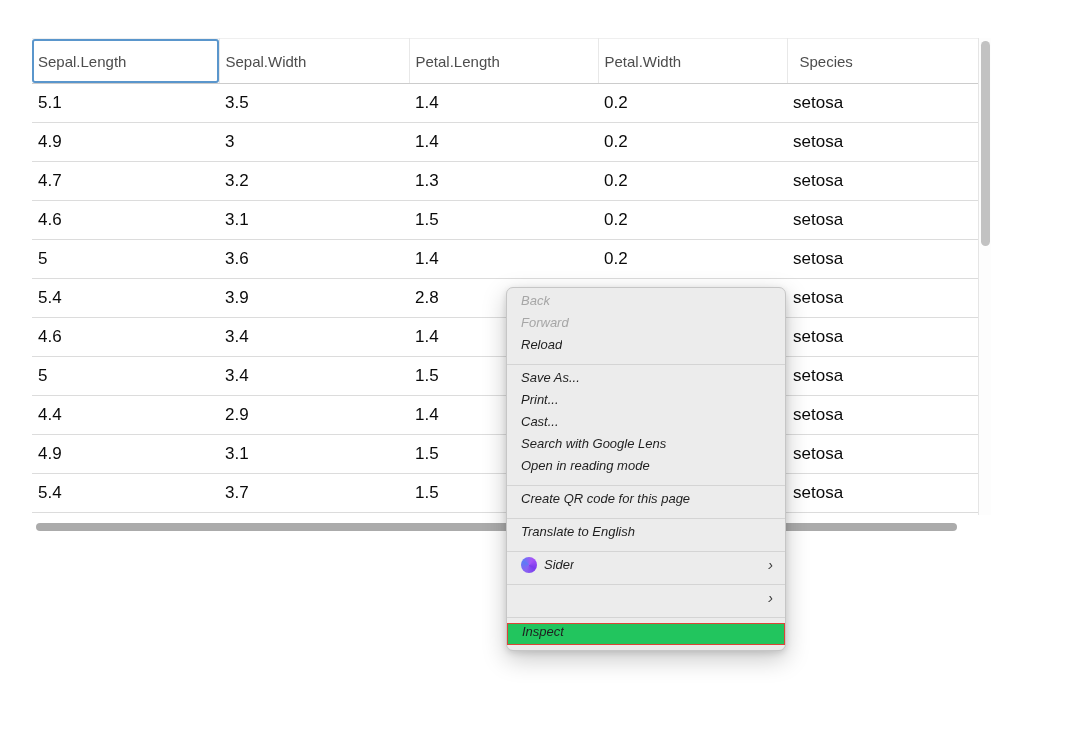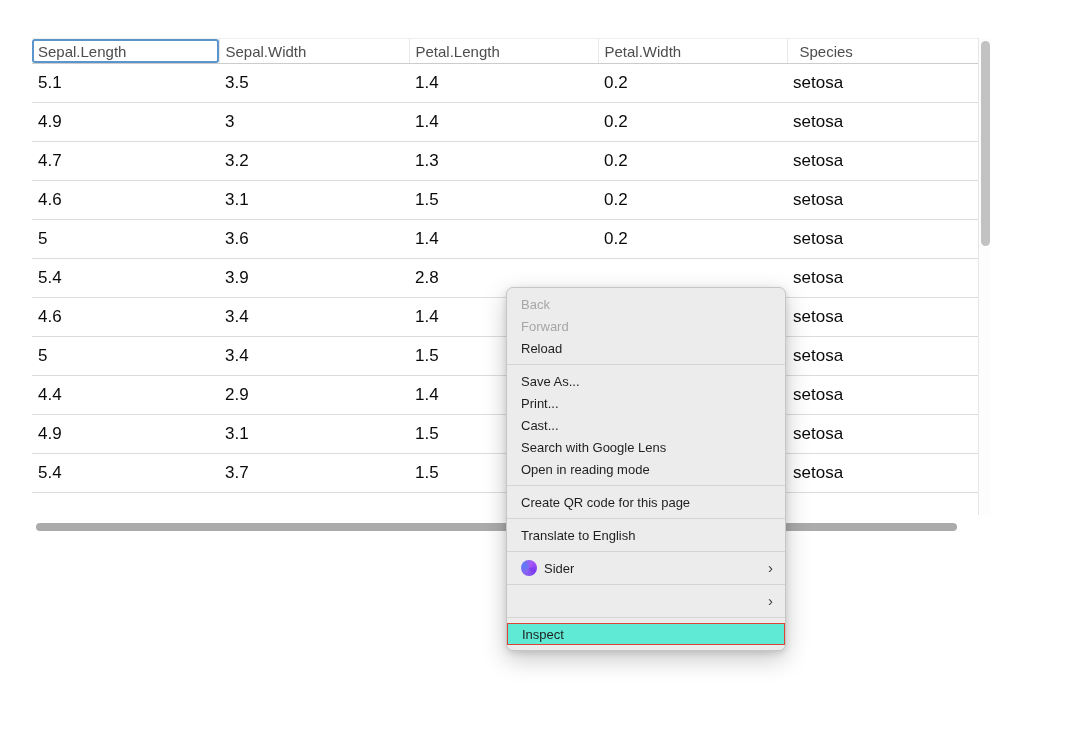"Sepal.Length" th { height: 25px -> 45px }
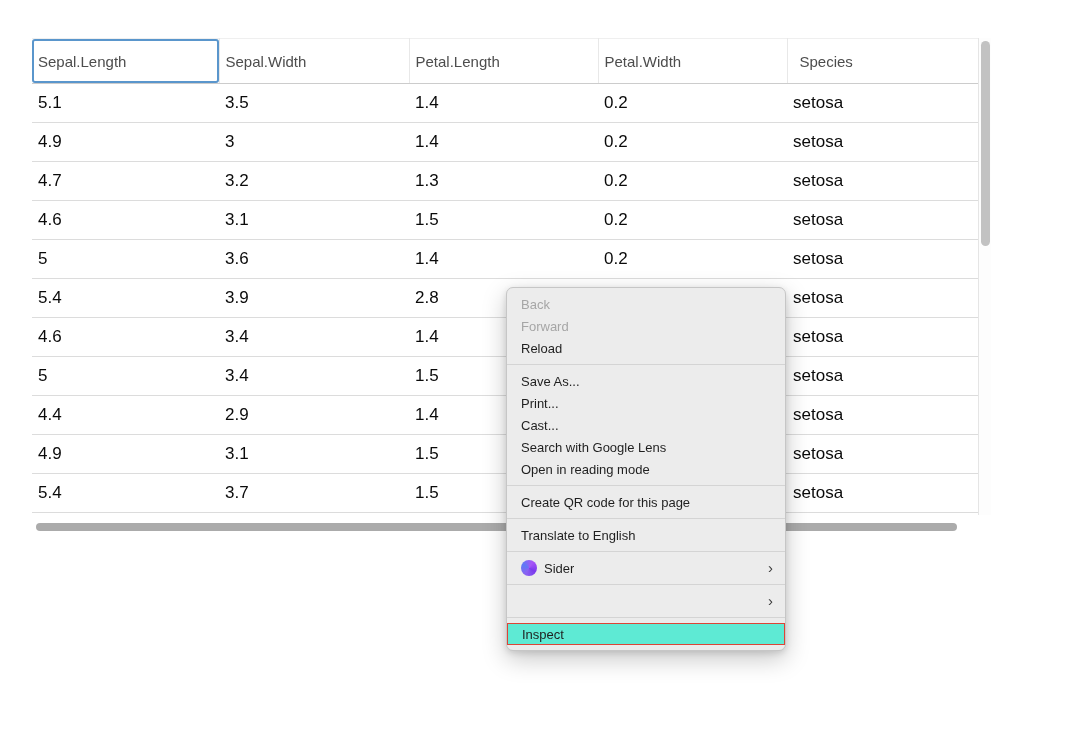"Back" .menu-item { align-items: center -> flex-start; font-style: none -> italic }
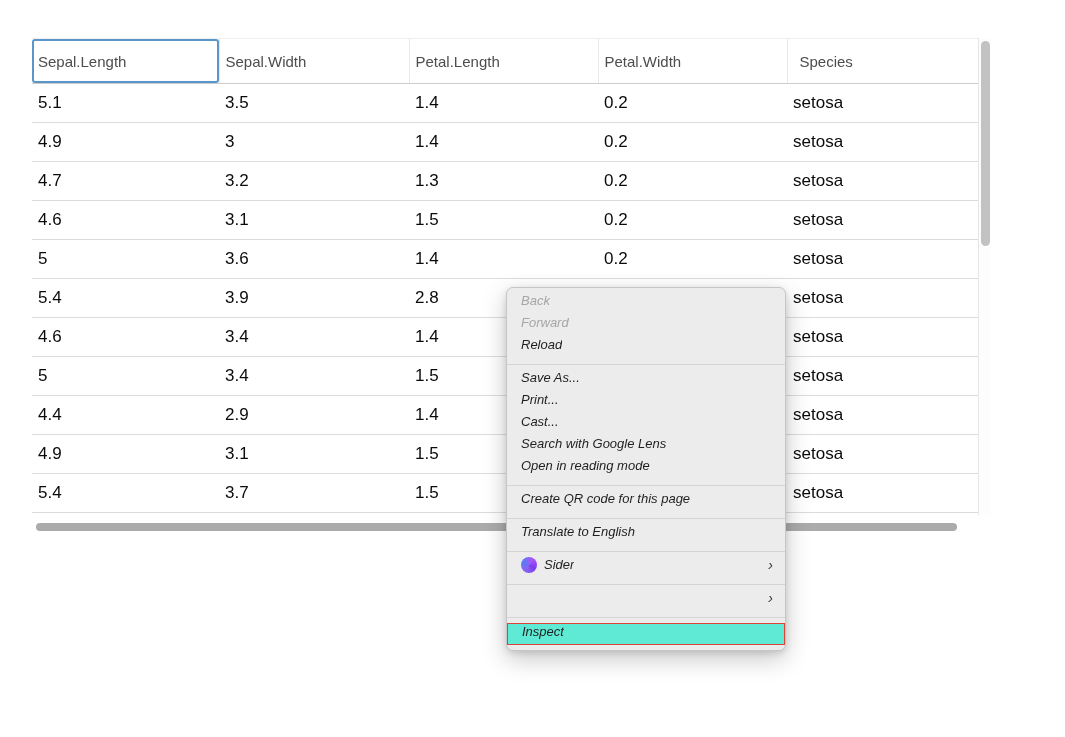"Inspect" .menu-item.highlighted { background: #5eead4 -> #22c55e }
